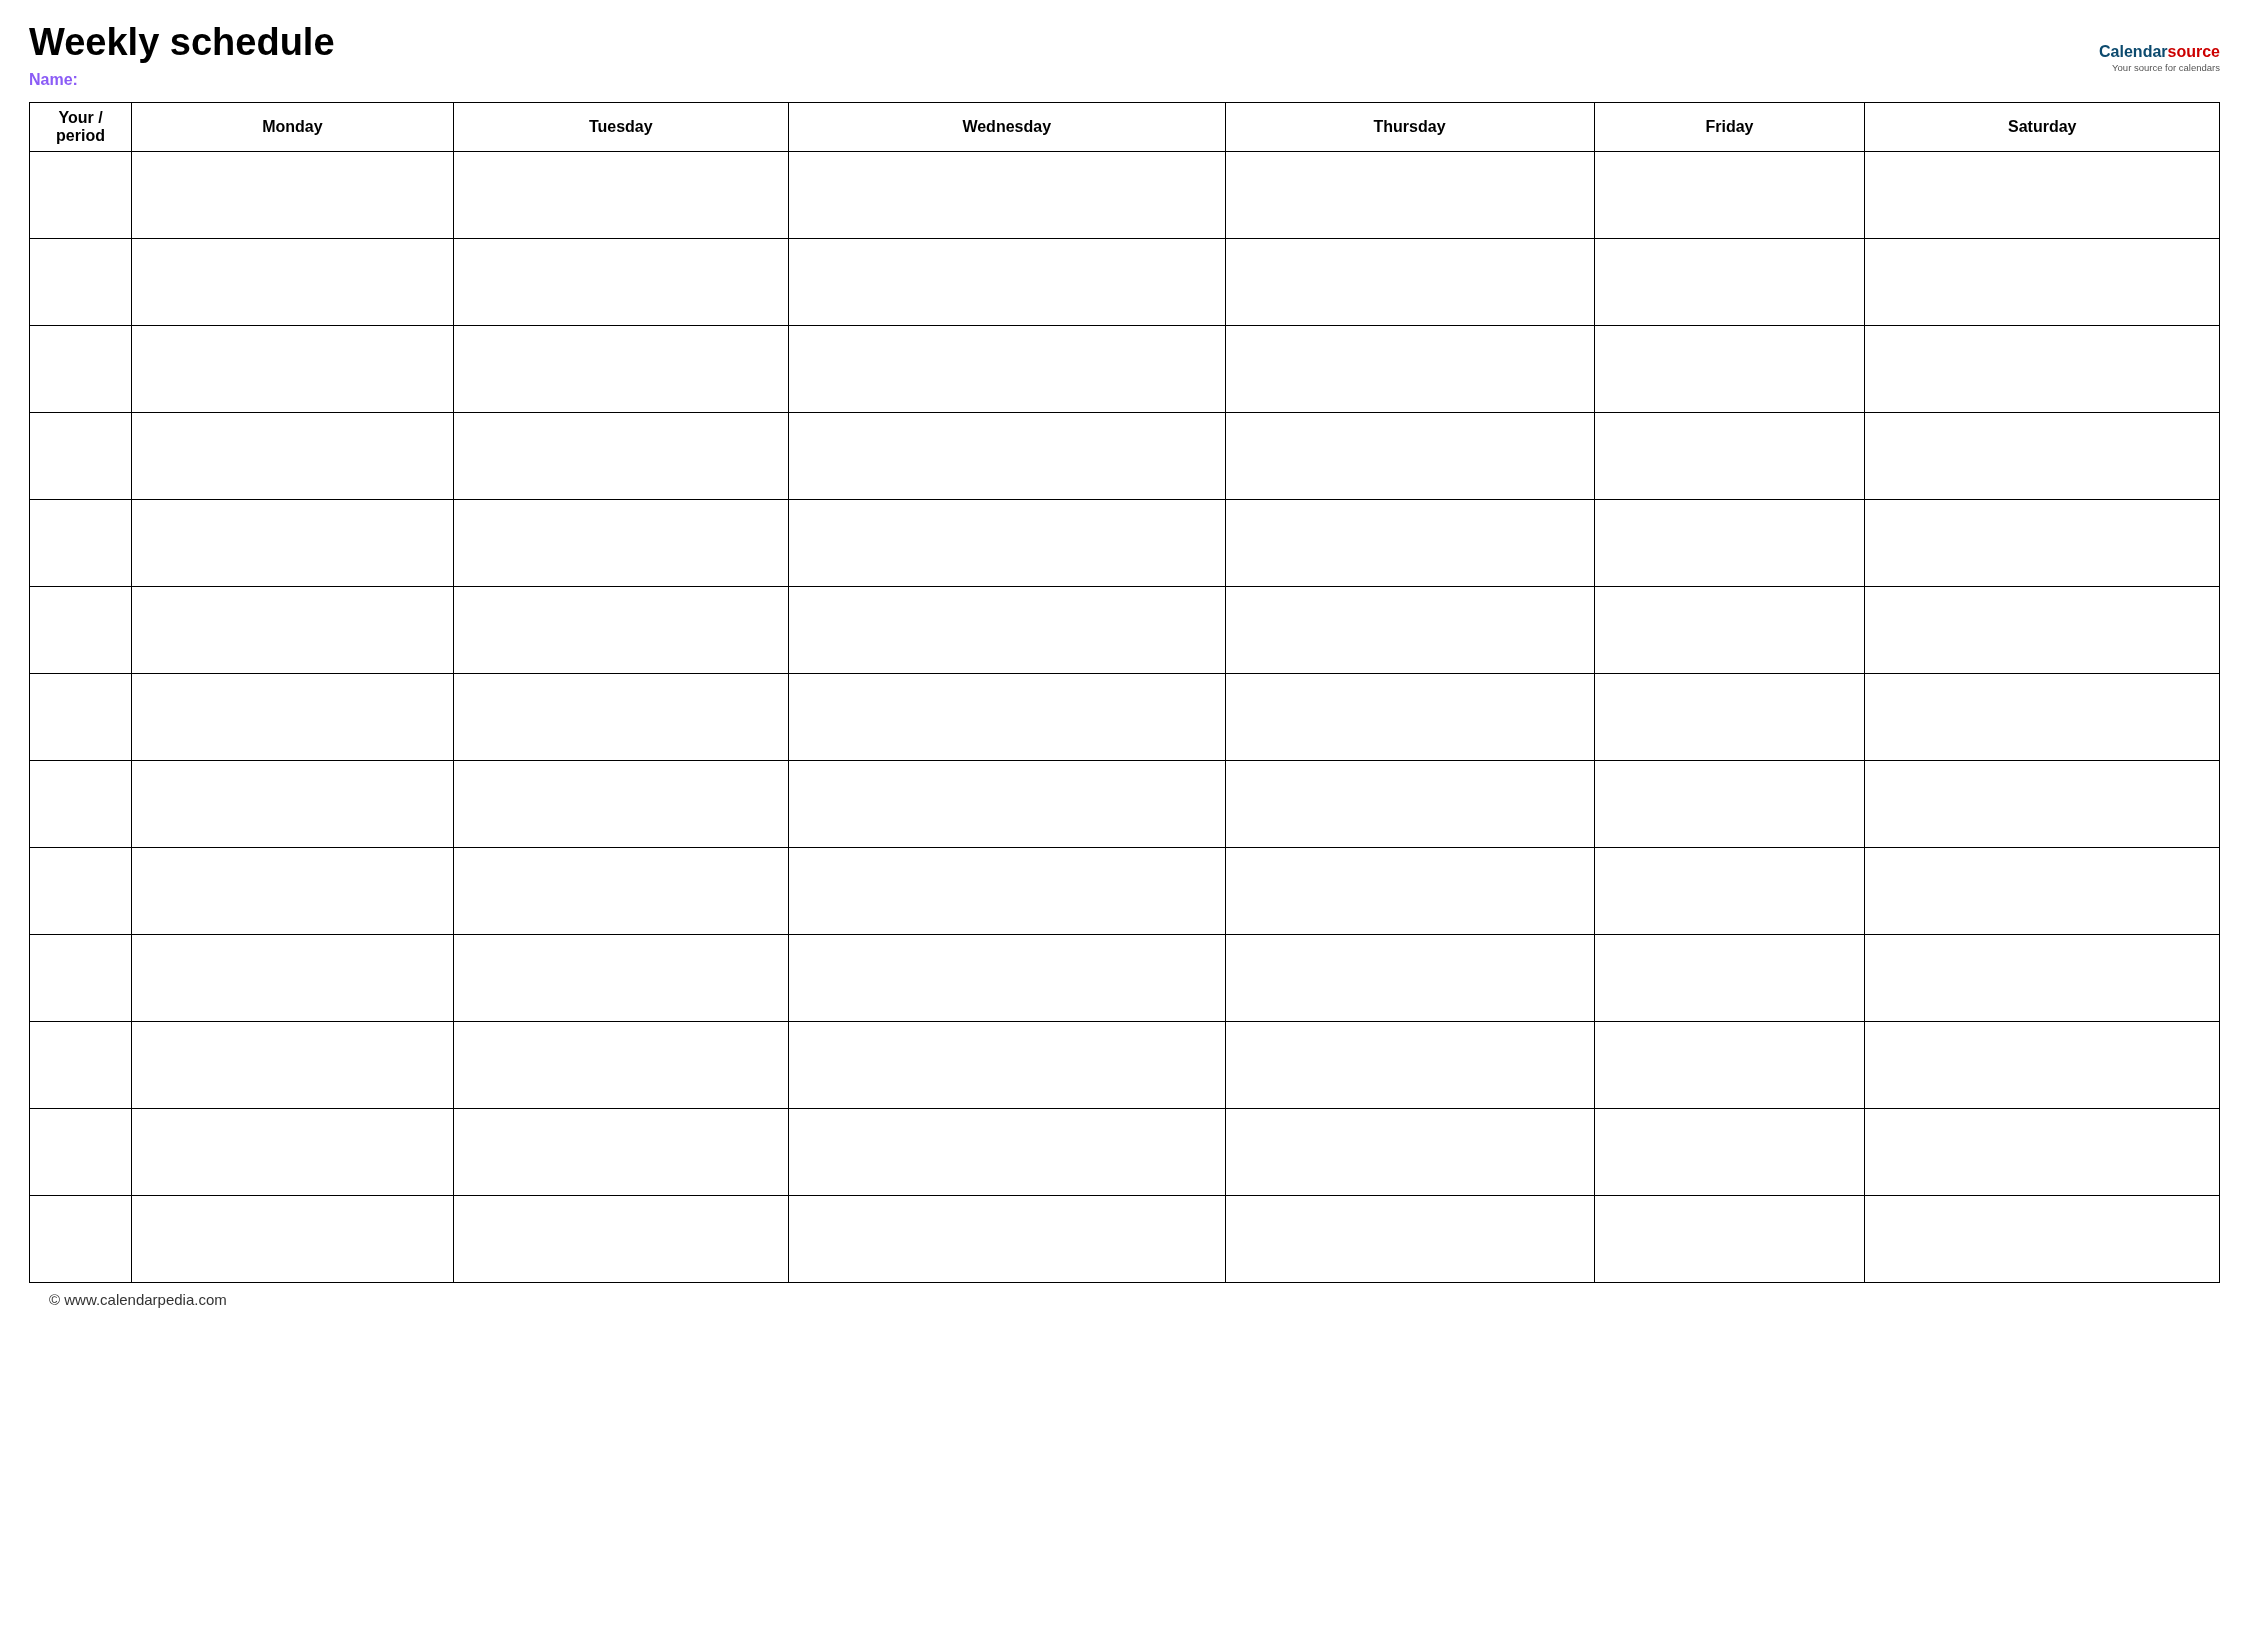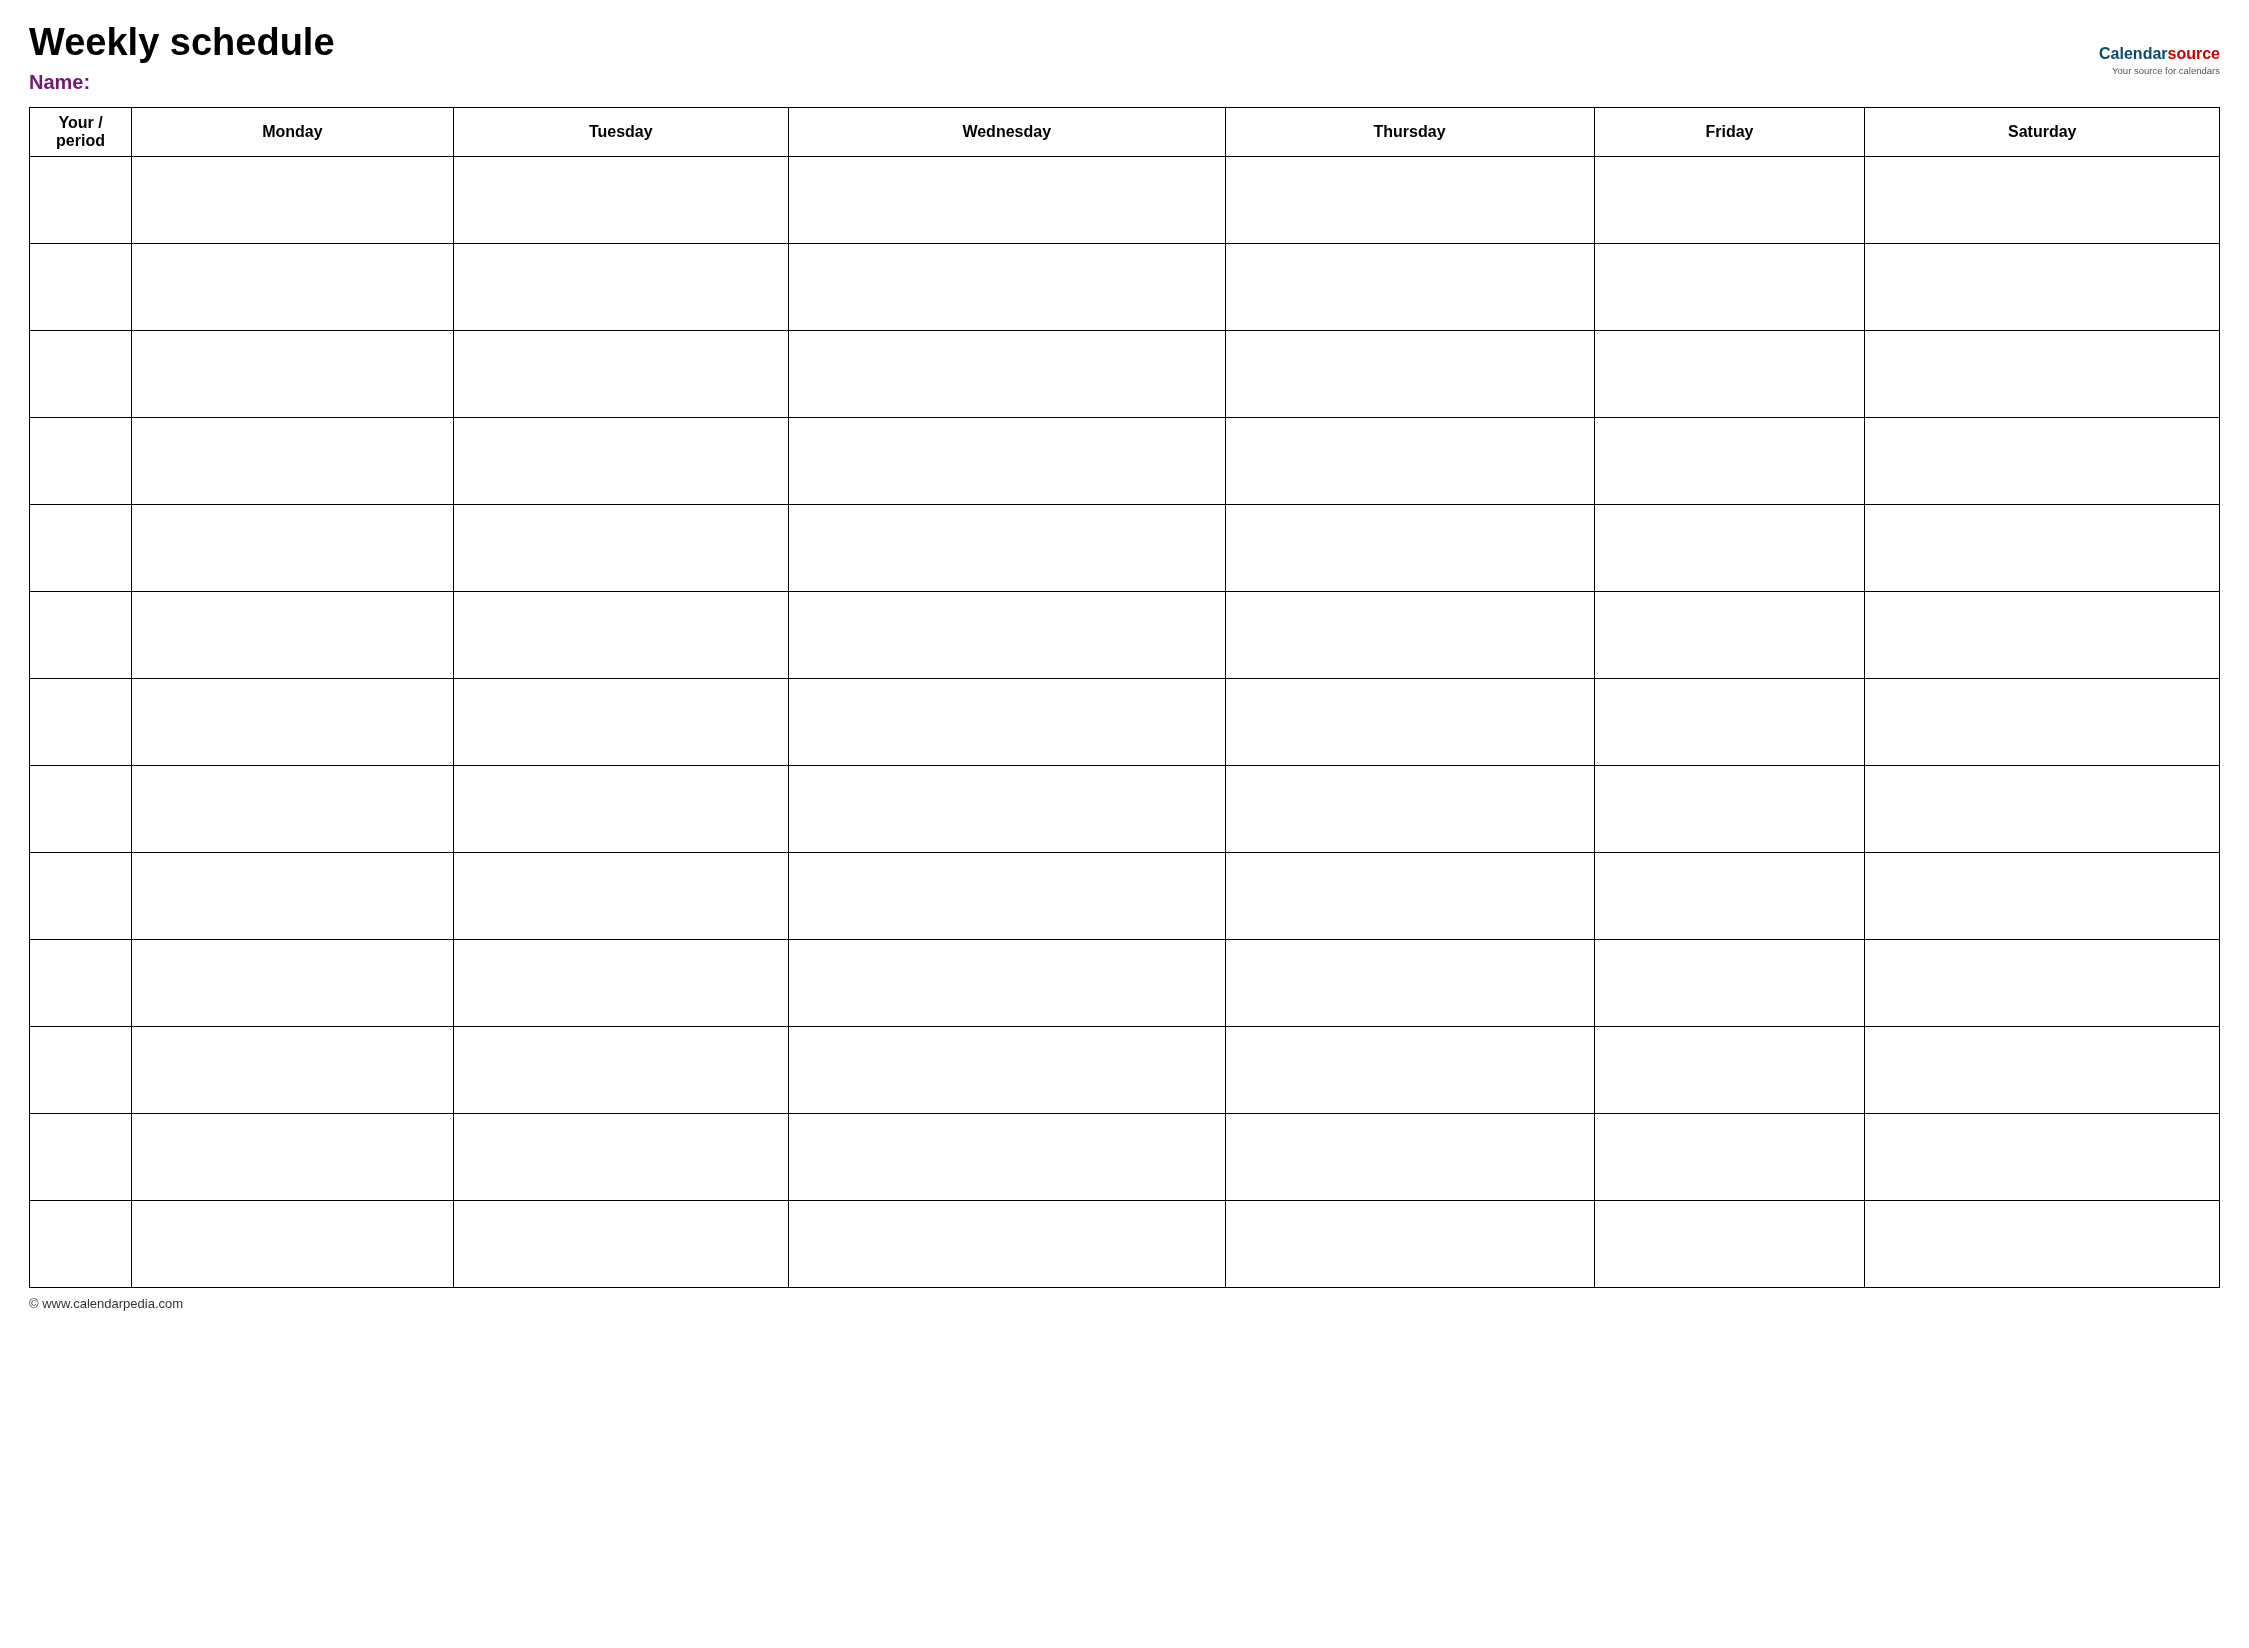"Name:" .name-label { color: #701a75 -> #8b5cf6; font-size: 20px -> 16px }
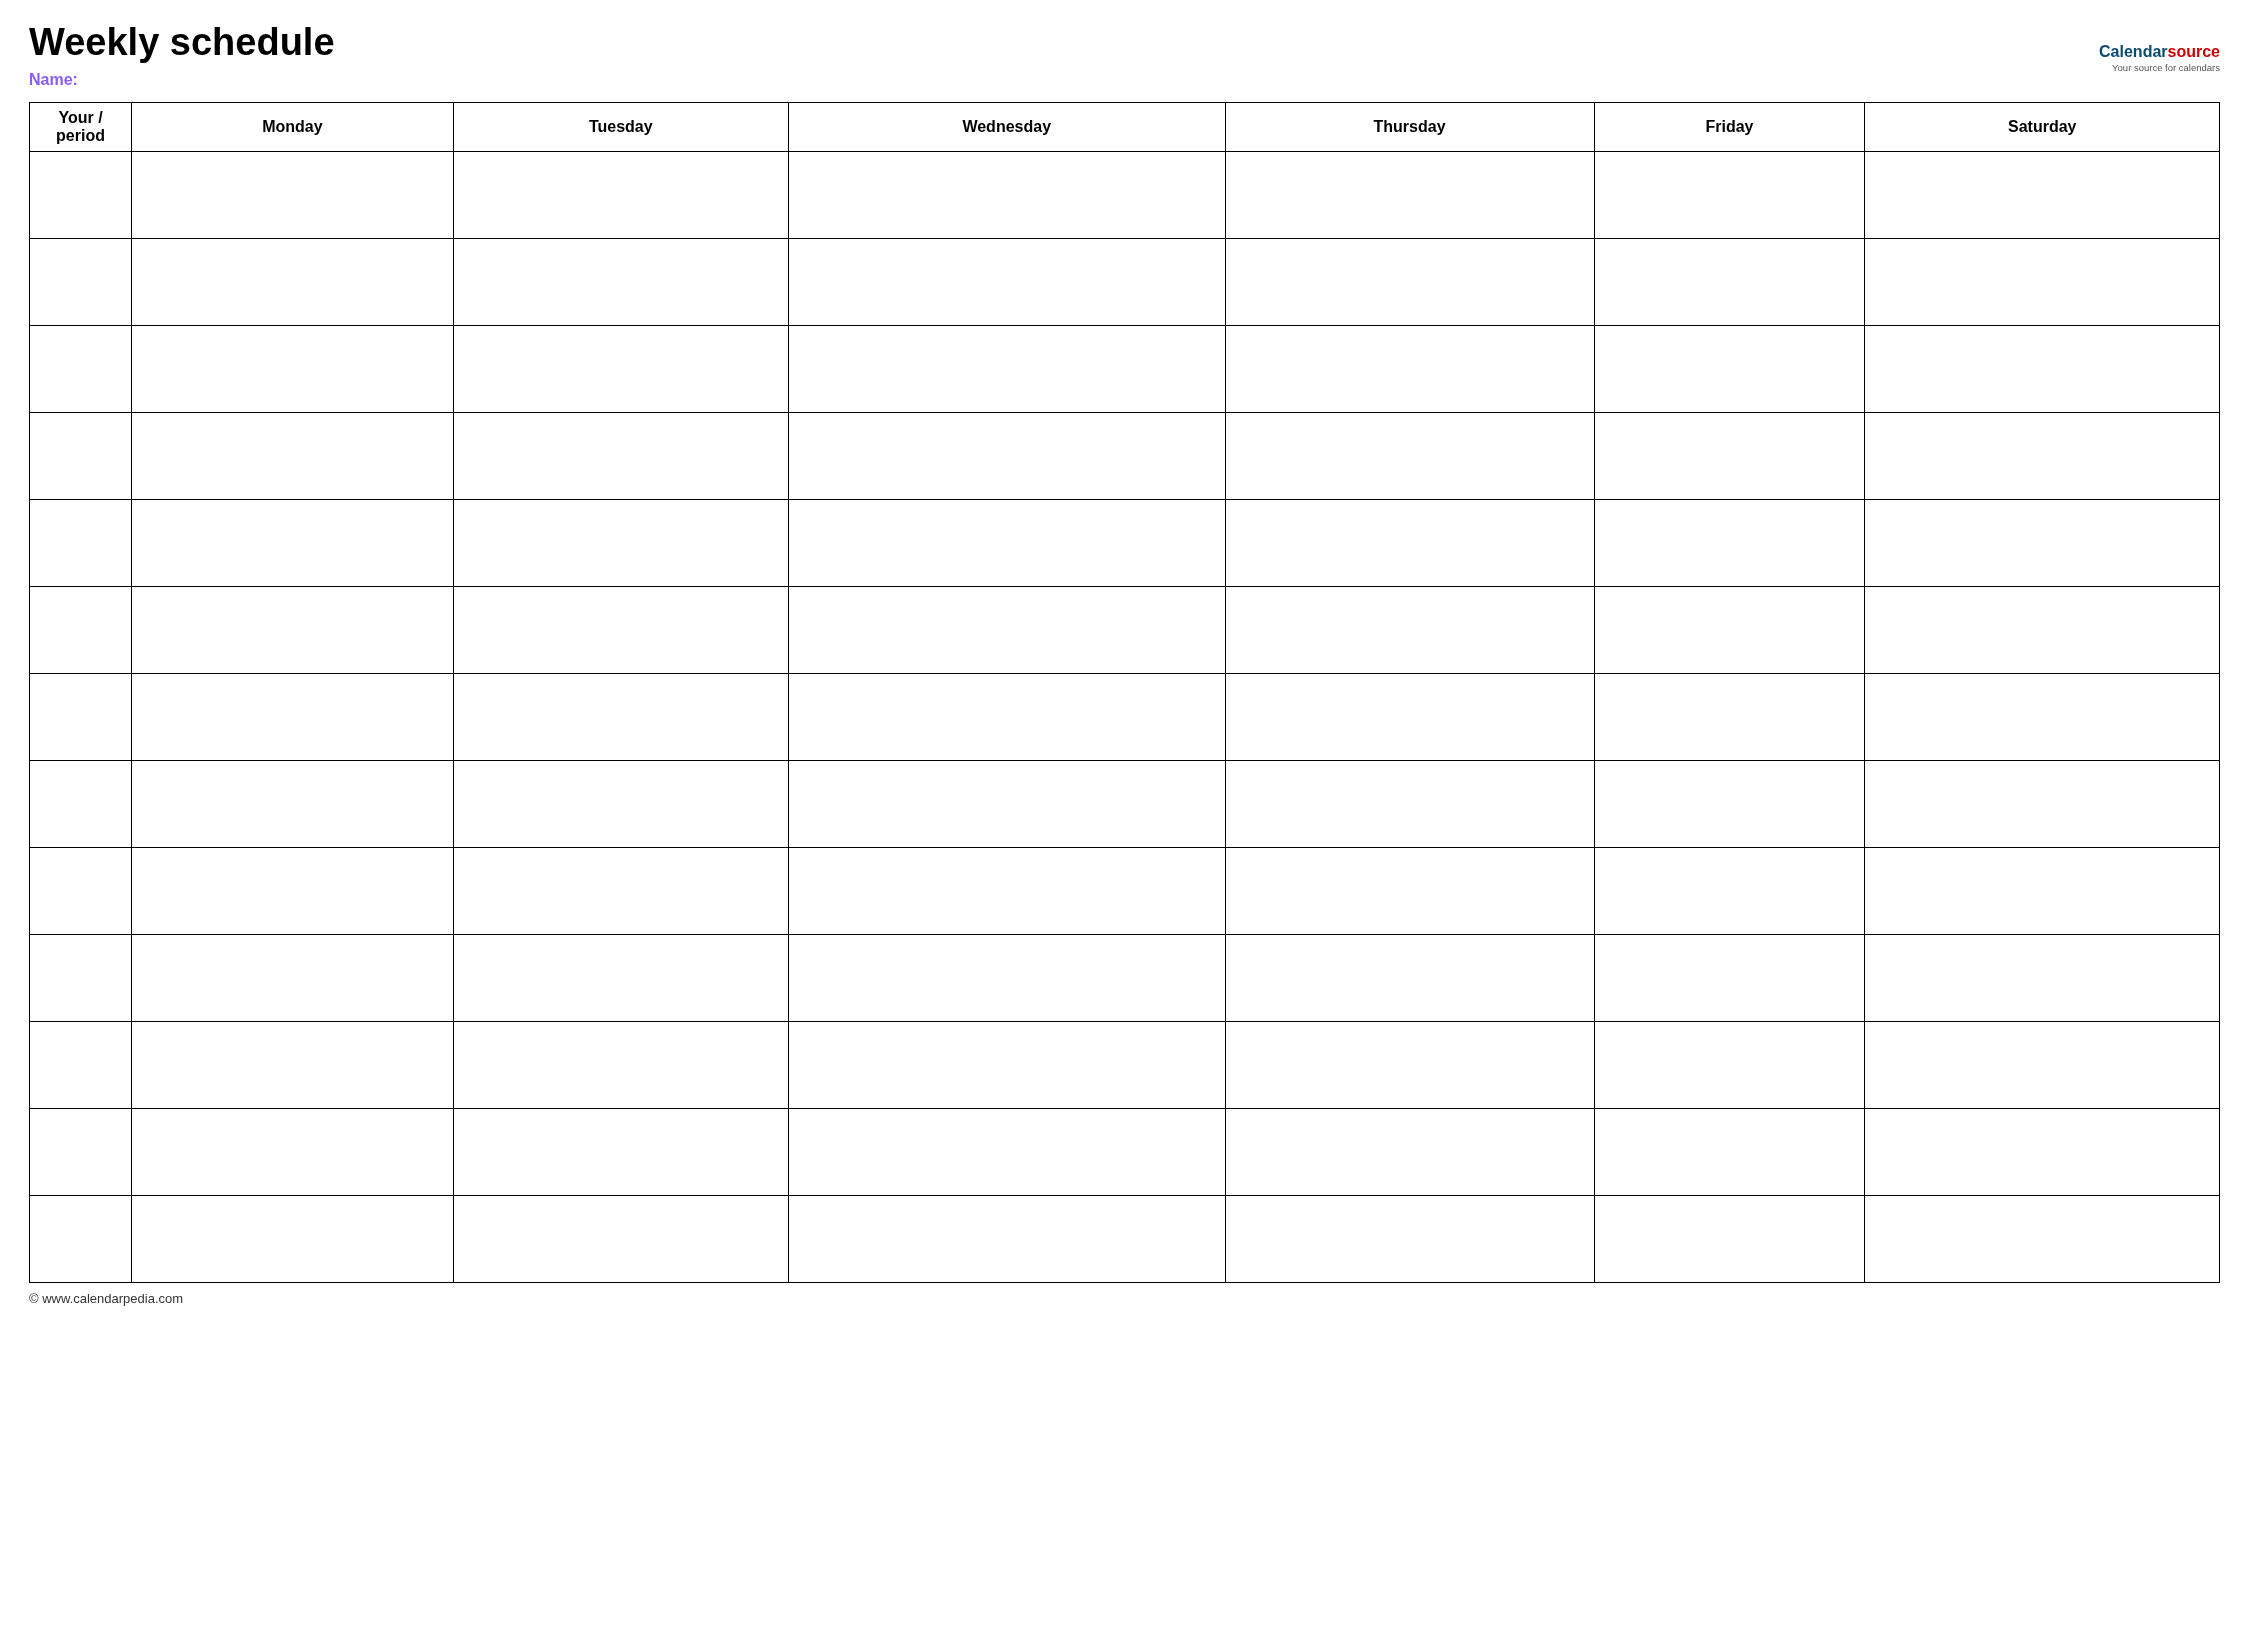"© www.calendarpedia.com" .footer { font-size: 13px -> 15px; margin-left: none -> 20px }
